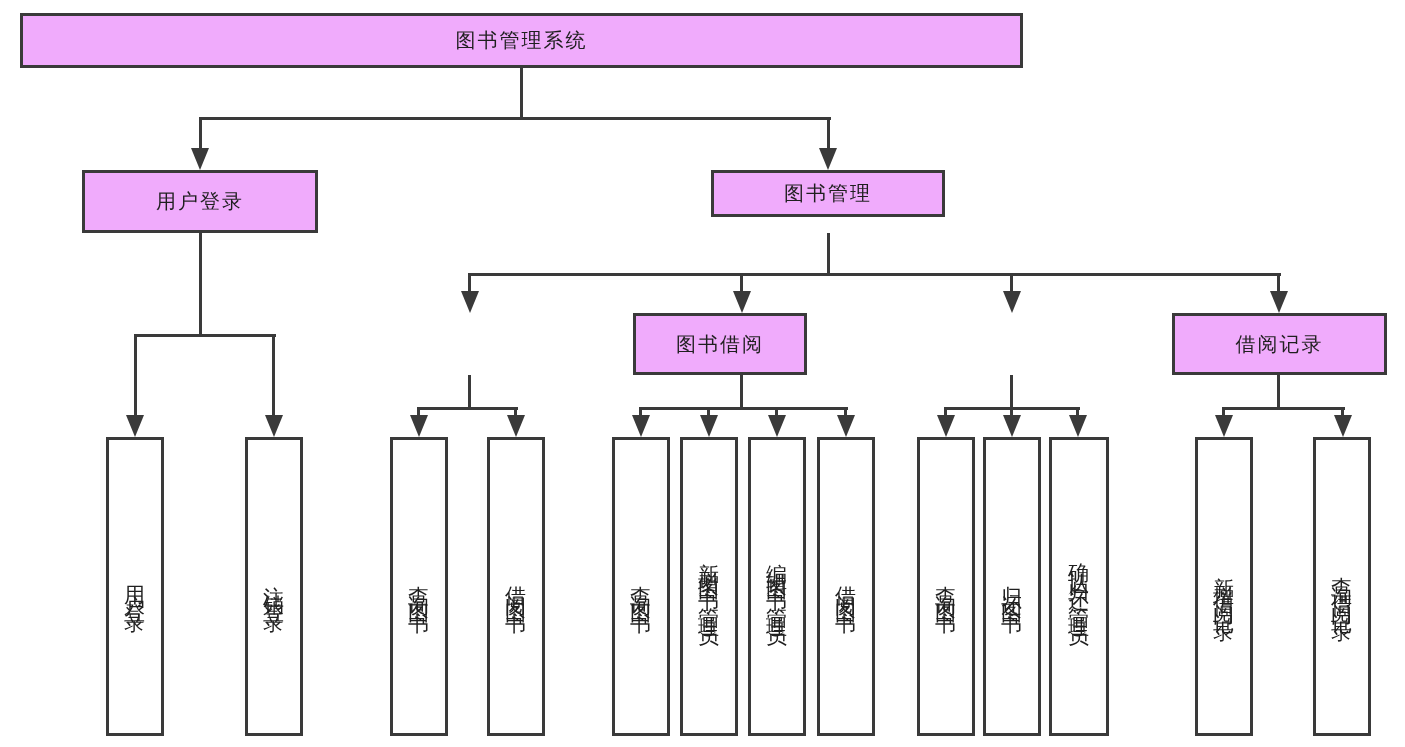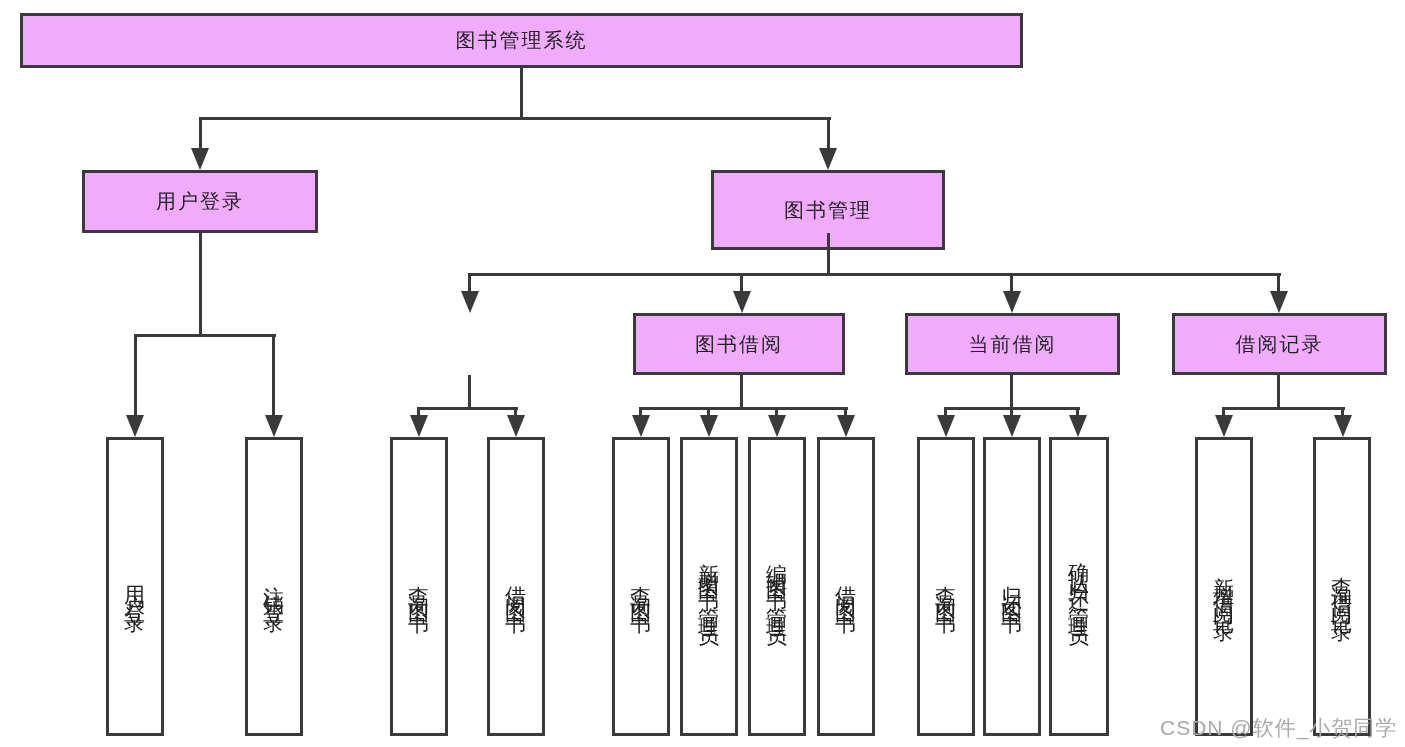"图书管理" div.node { height: 80px -> 47px }
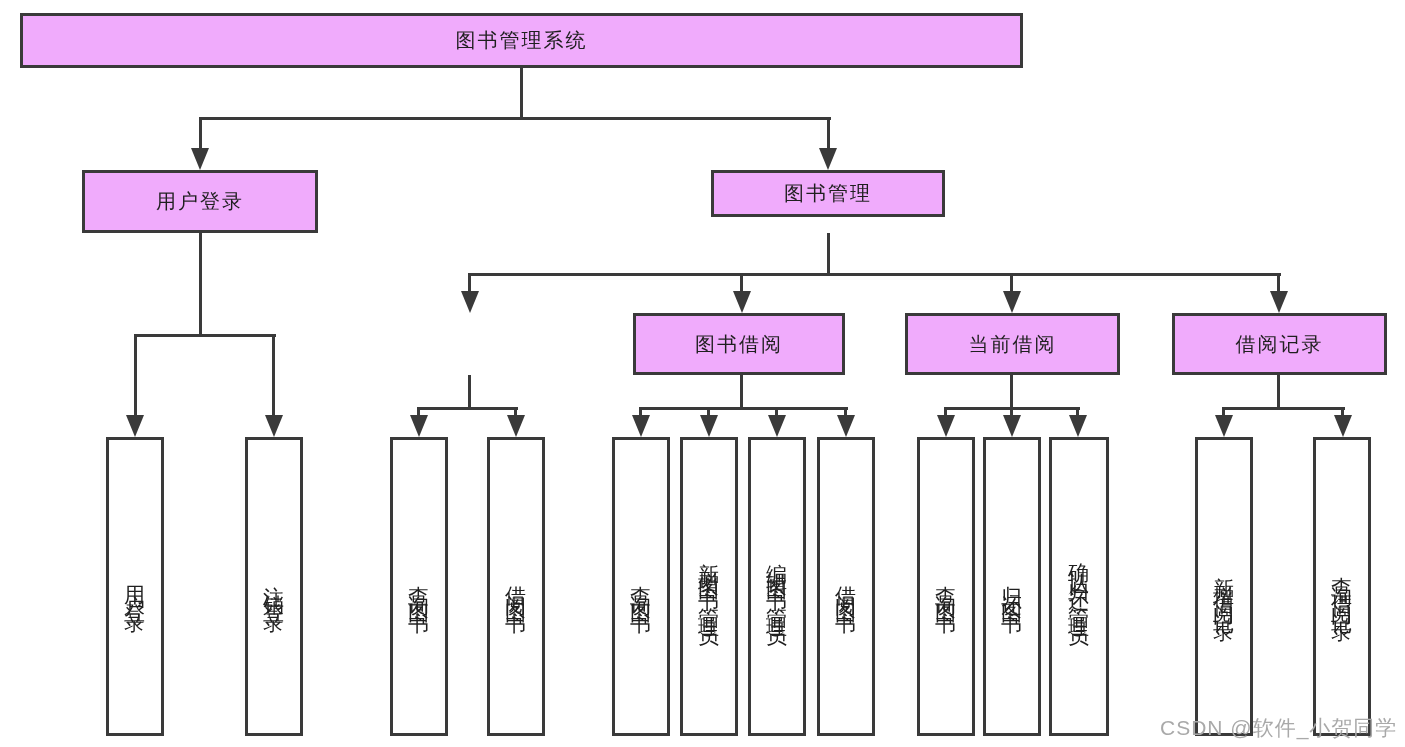"图书借阅" div.node { width: 212px -> 174px }
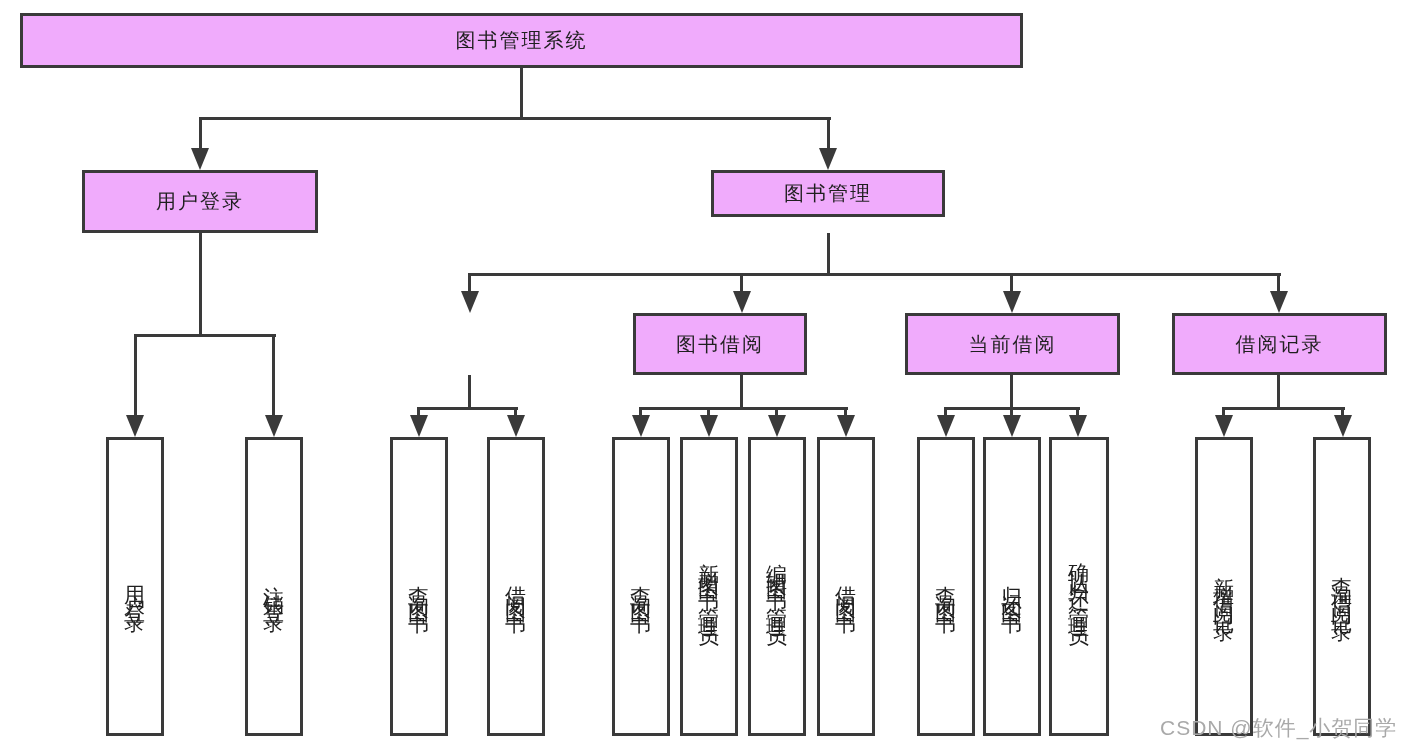"当前借阅" div.node { html: <div> <span>当前借阅</span> </div> -> none }
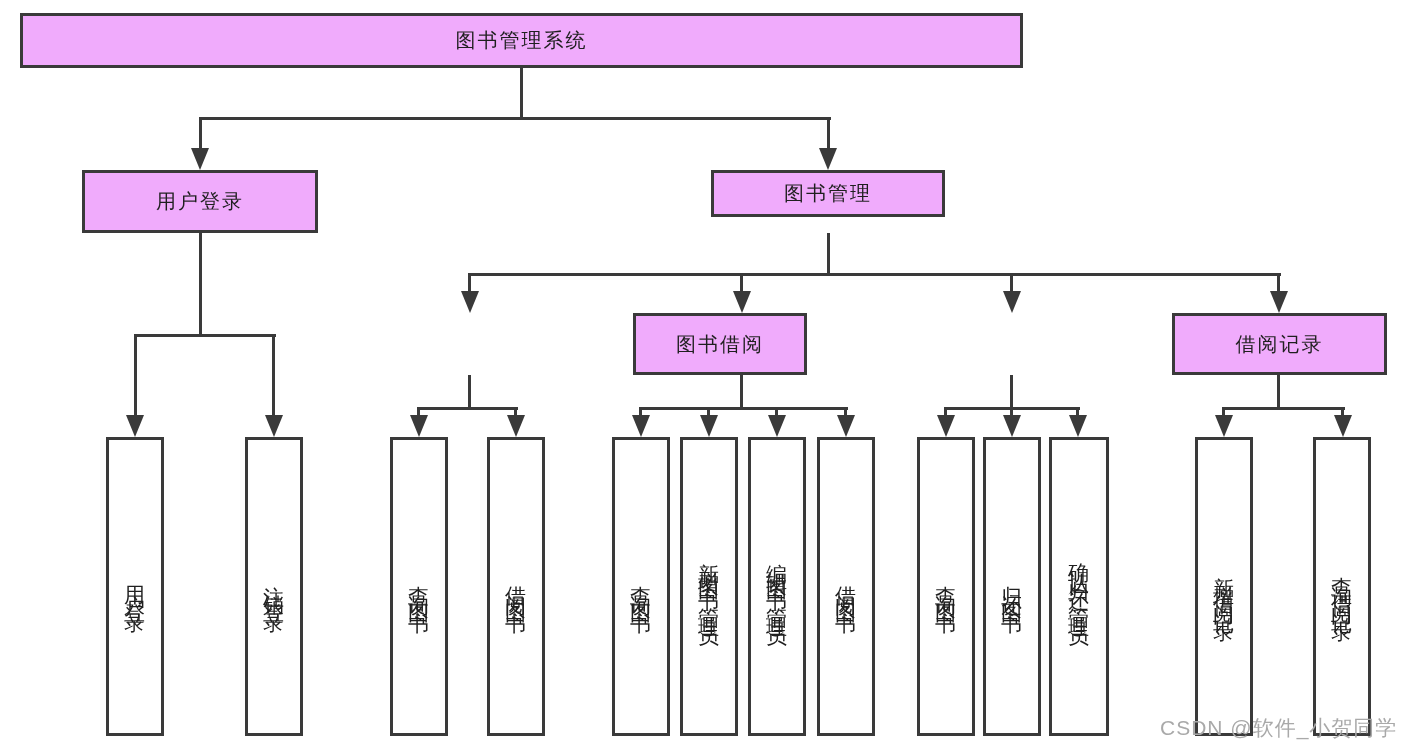"CSDN @软件_小贺同学" div.watermark { html: <div>CSDN @软件_小贺同学</div> -> none }
